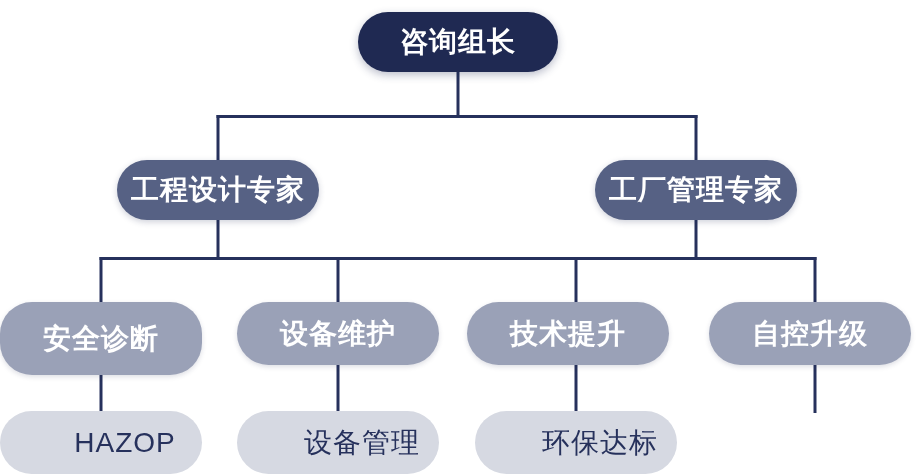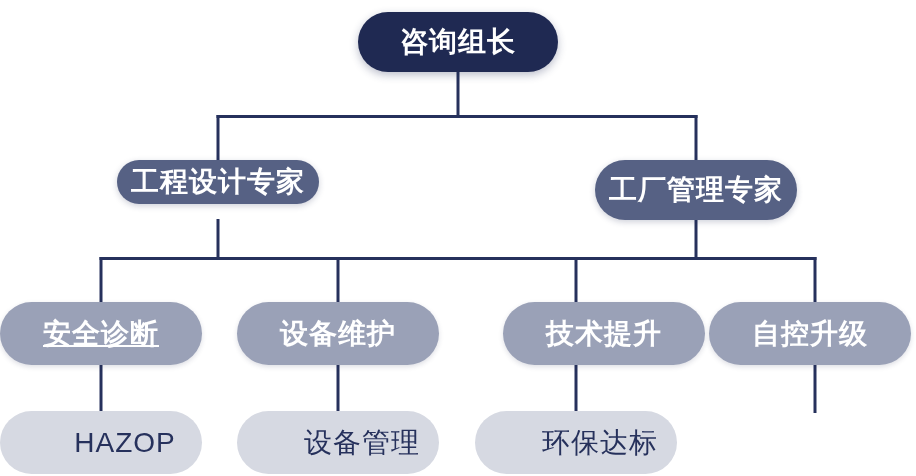"工程设计专家" div.node { height: 44px -> 60px }
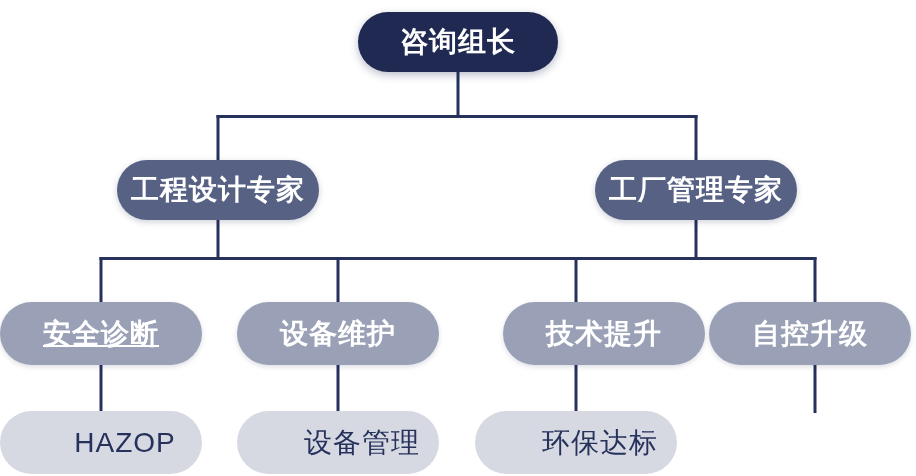"安全诊断" div.node { height: 63px -> 73px; text-decoration: underline -> none }
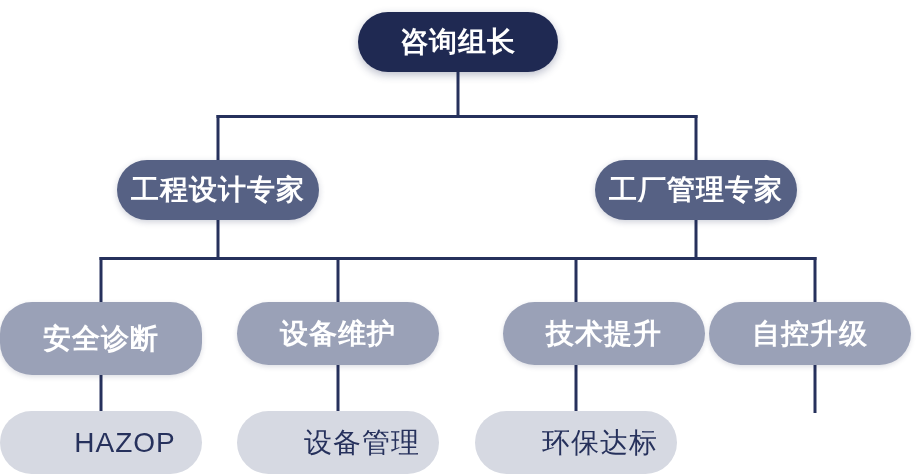"技术提升" div.node { left: 503px -> 467px }
